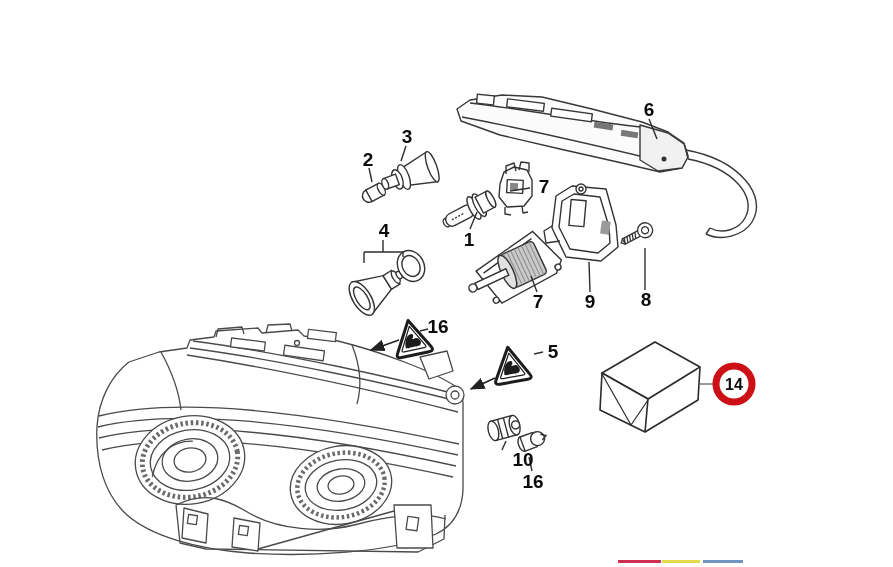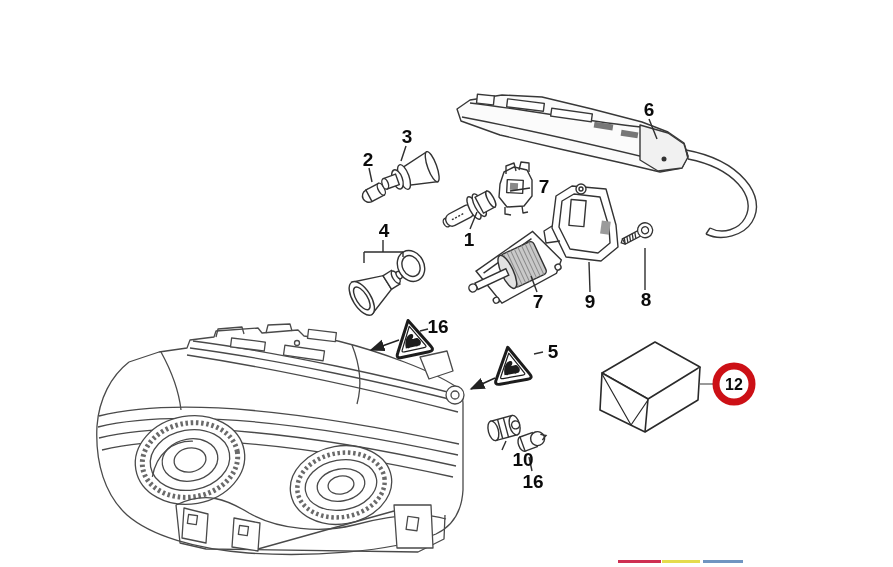"12" div.callout { text: 12 -> 14 }
